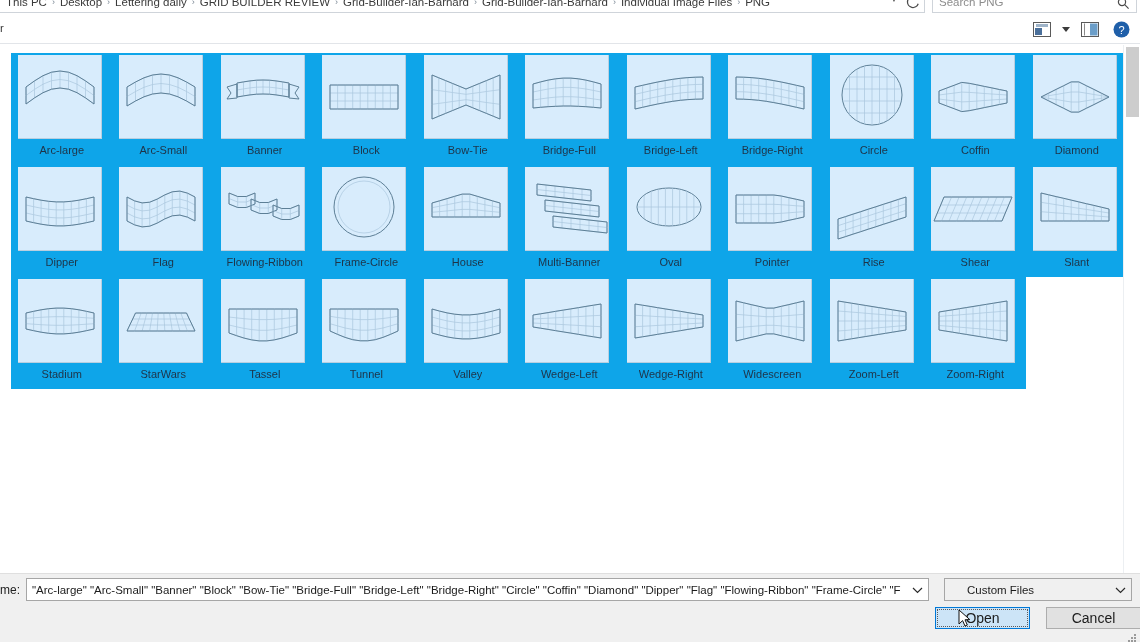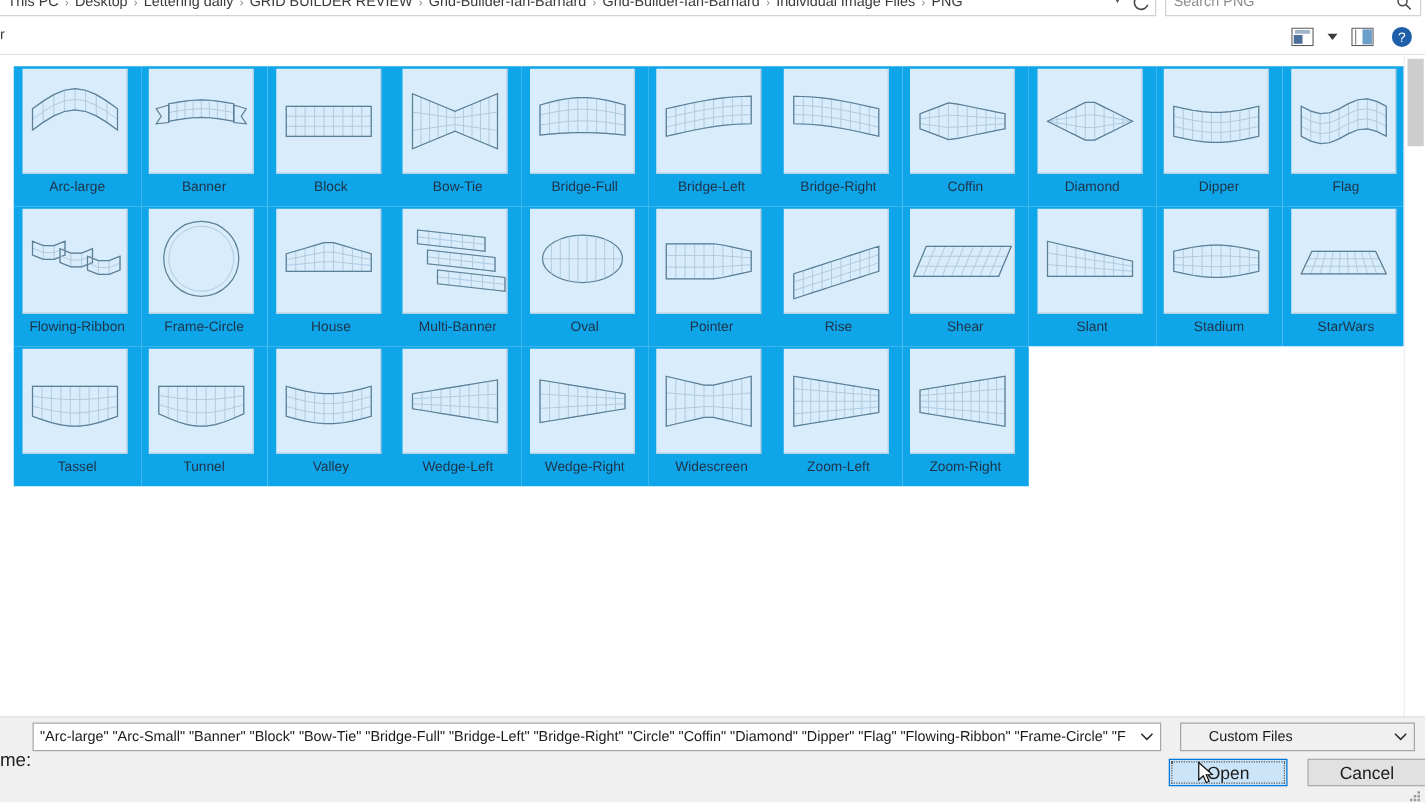"Arc-Small" div.cell { html: none -> <div> <div> <div> <svg> <path></path> <path></path> <path></path> <path></path> <path></path> <path></path> <path></path> <path></path> <path></path> <path></path> <path></path> <path></path> <path></path> </svg> </div> </div> <div>Arc-Small</div> </div> }
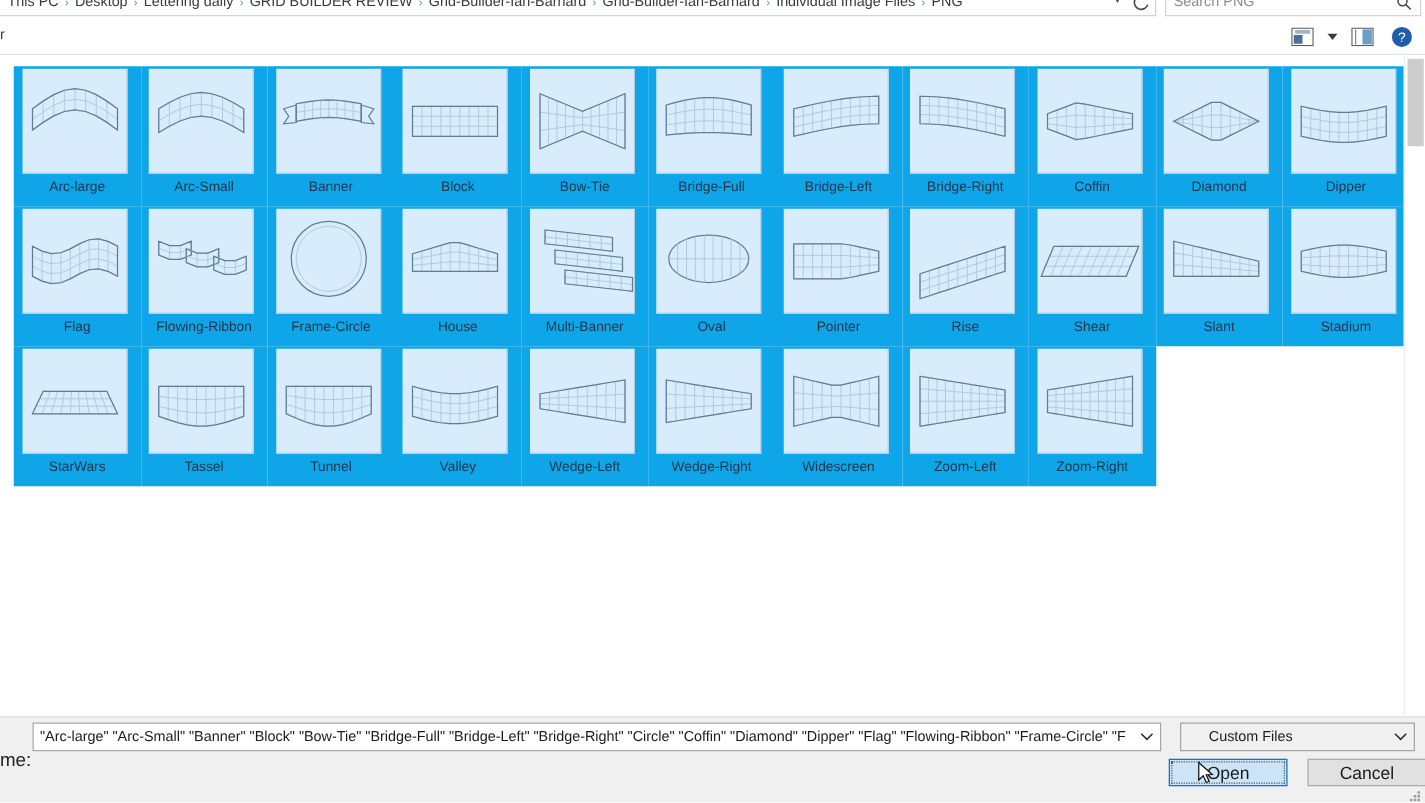"Circle" div.cell { html: none -> <div> <div> <div> <svg> <circle></circle> <line></line> <line></line> <line></line> <line></line> <line></line> <line></line> <line></line> <line></line> <line></line> <line></line> <line></line> </svg> </div> </div> <div>Circle</div> </div> }
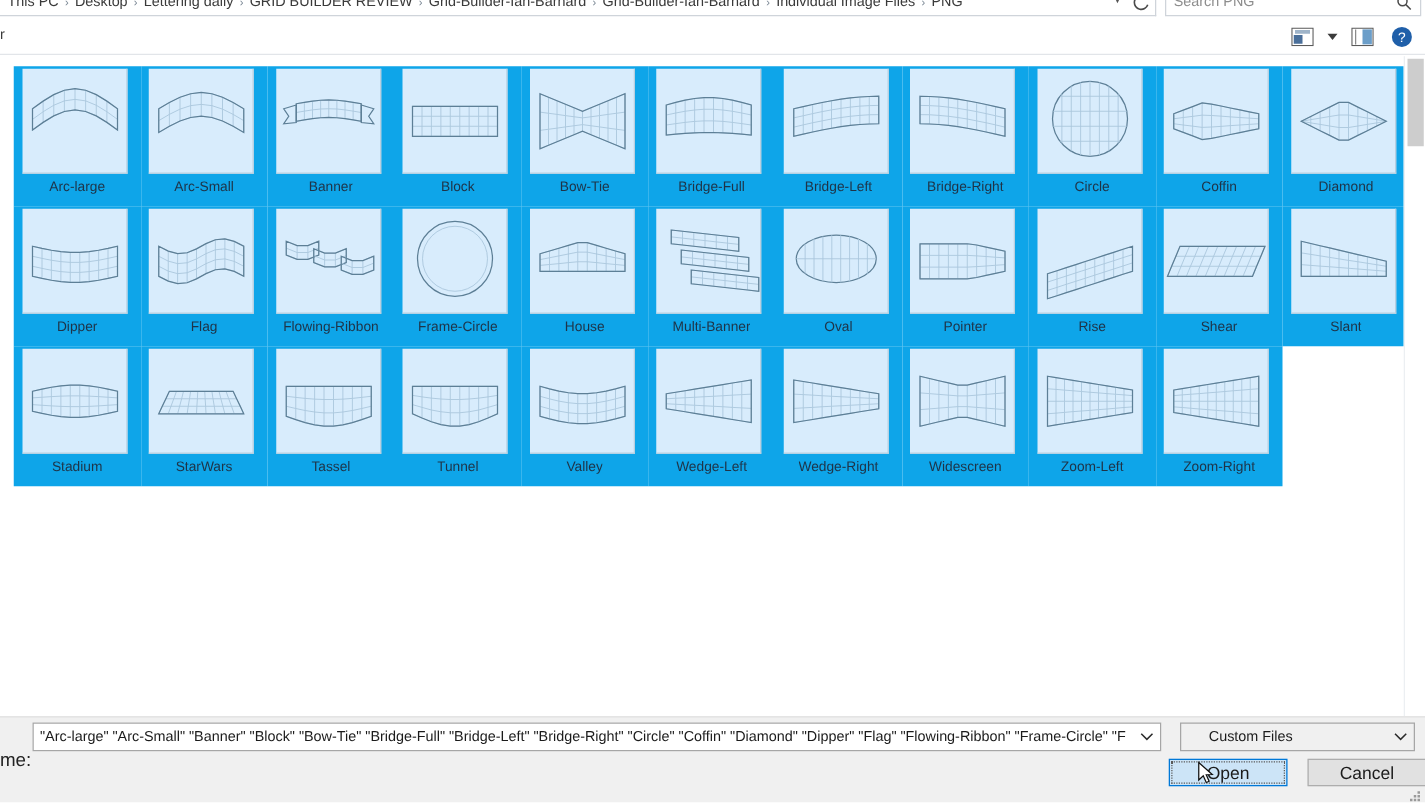"me:" .fn-label { font-size: 15px -> 12px; top: 600px -> 583px }
